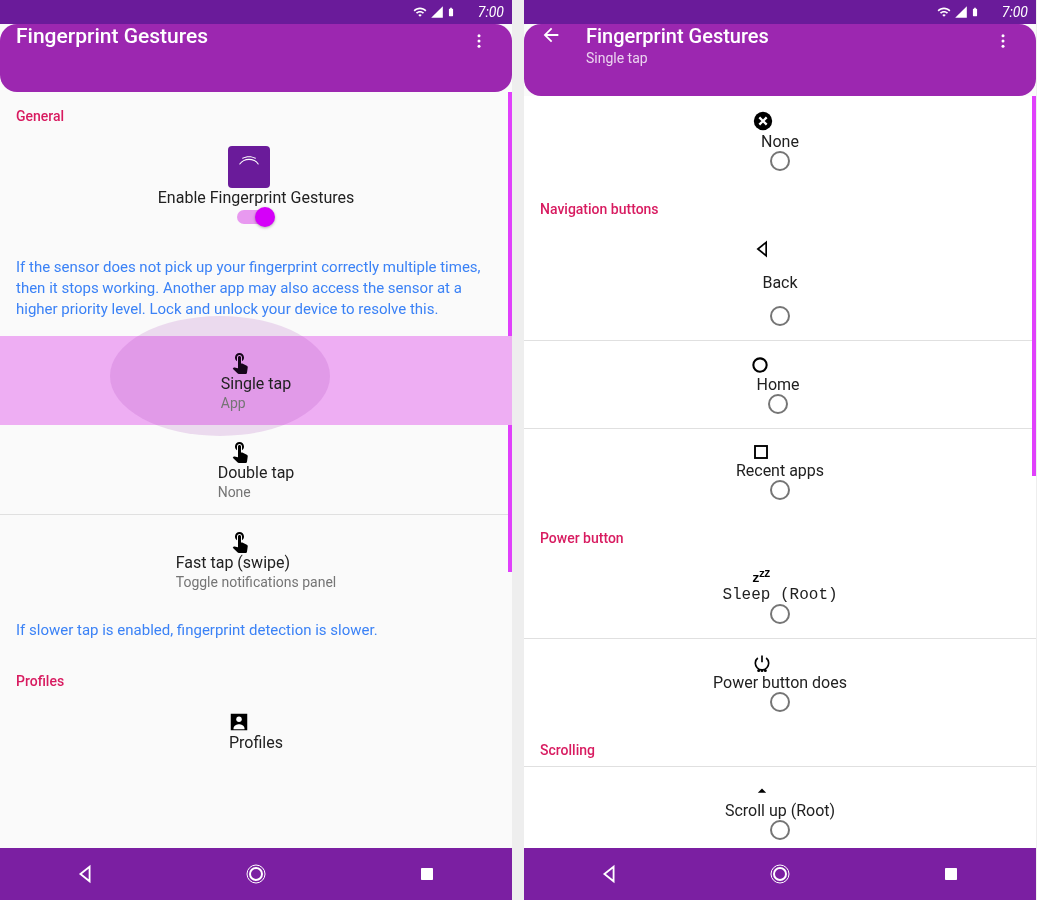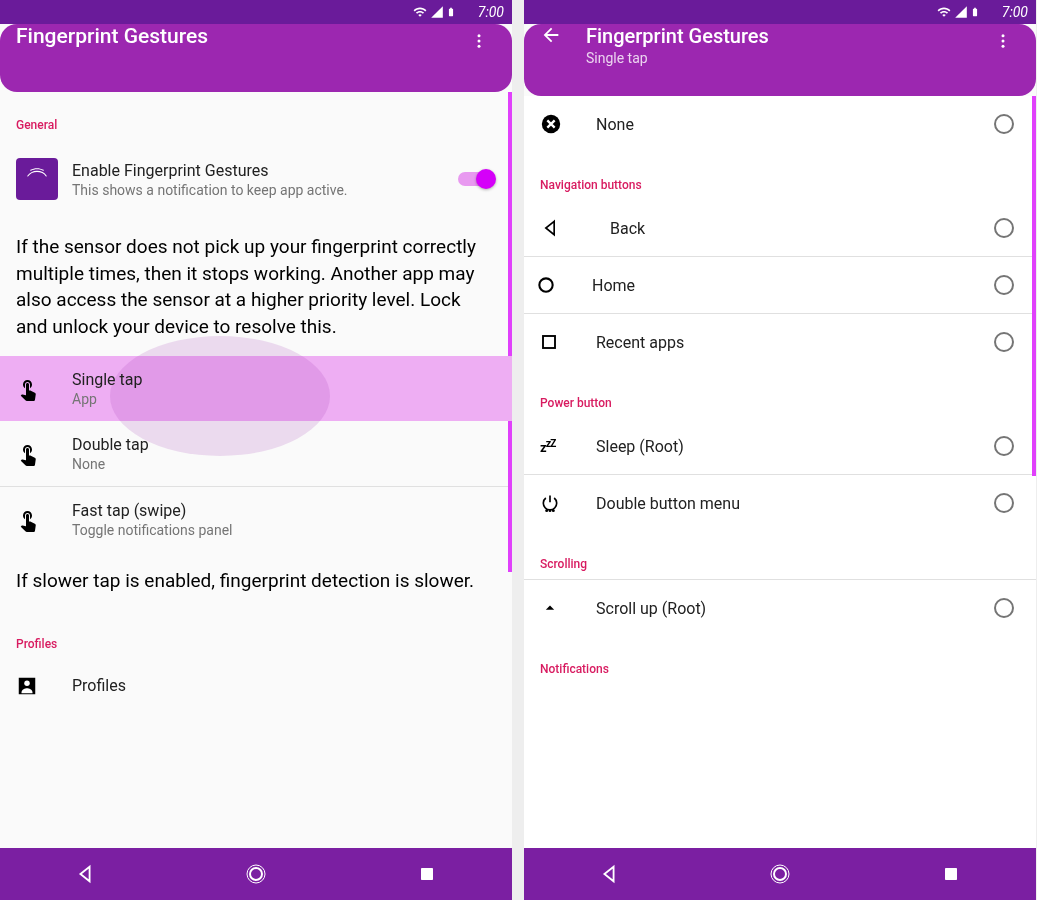"General" .section-header { font-size: 12px -> 14px; padding: 26px 16px 8px -> 16px 16px 8px }
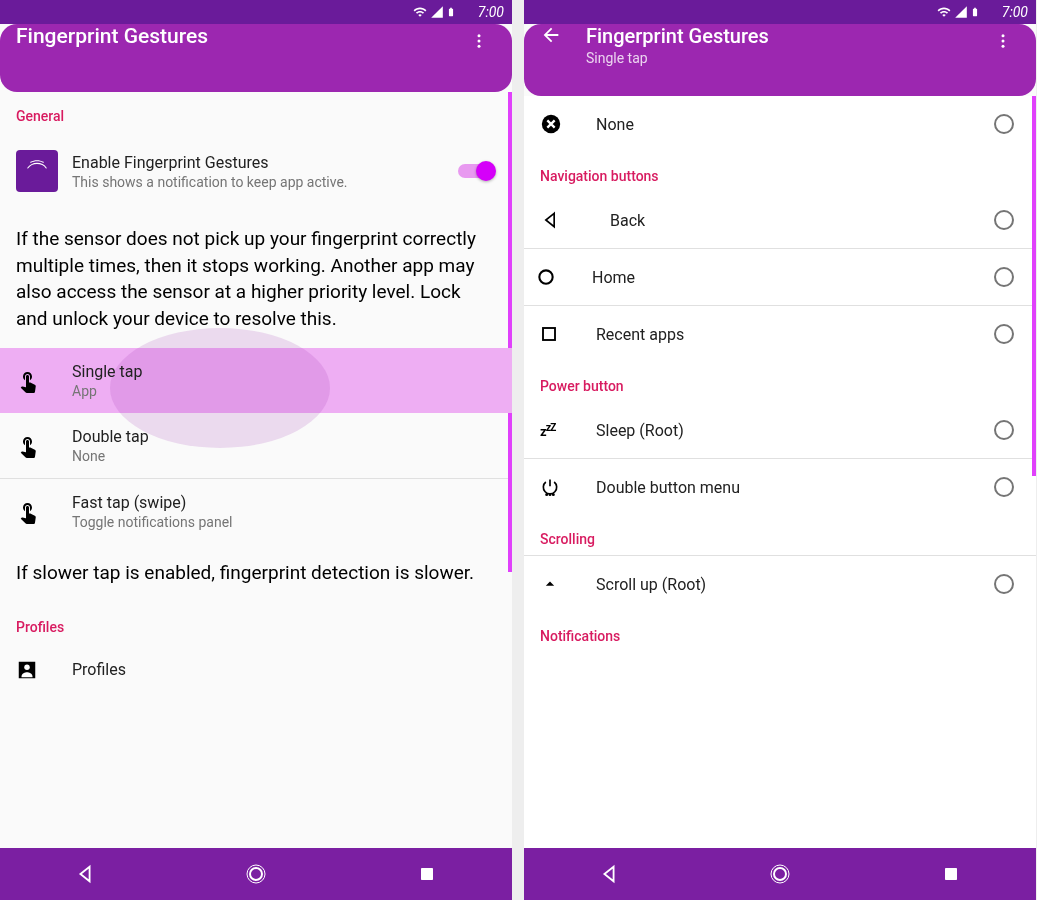"None" .list-item { flex-direction: none -> column }
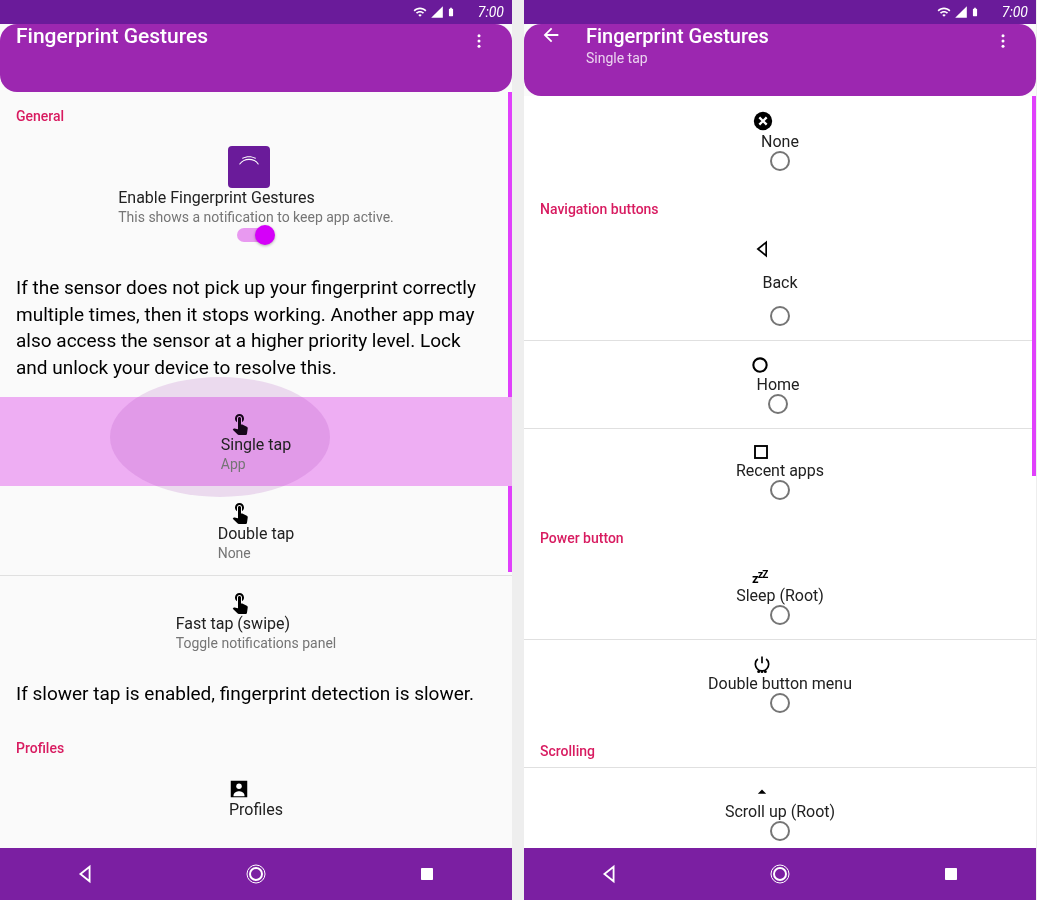"This shows a notification to" div.secondary { html: <div>This shows a notification to keep app active.</div> -> none }
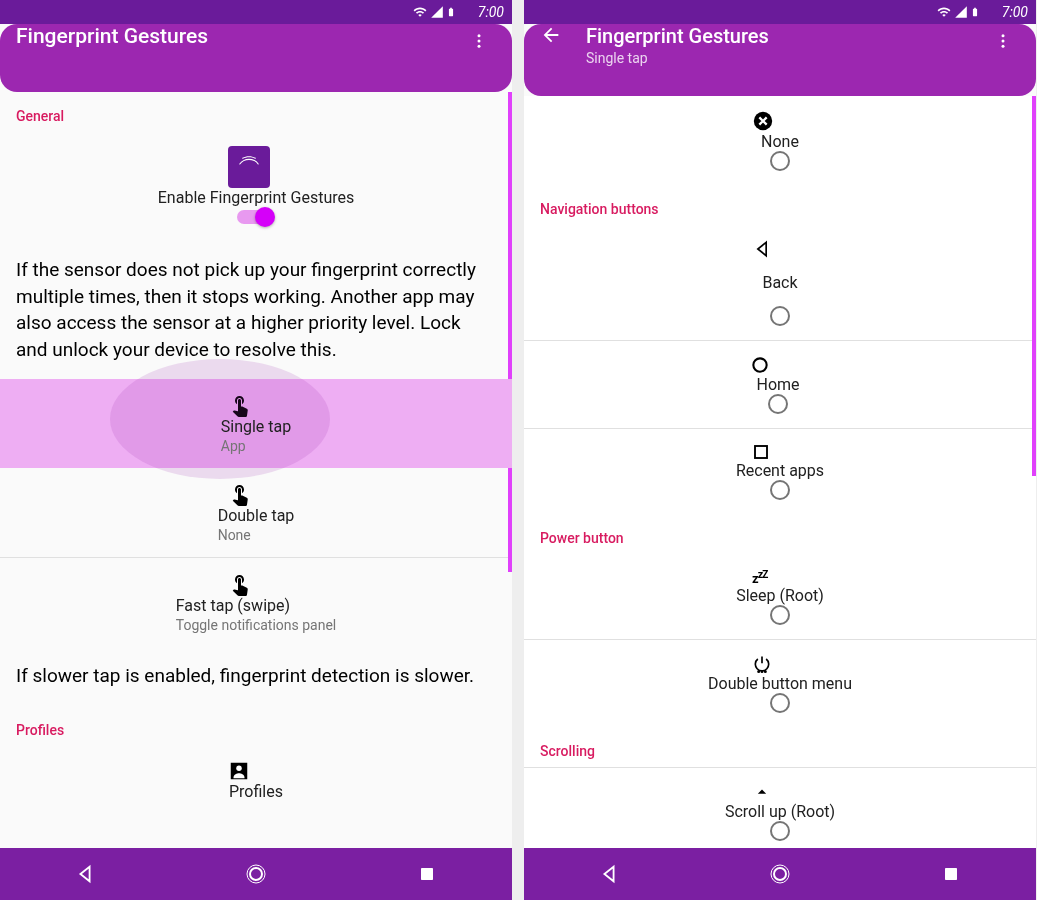"If the sensor does not" .info-text { color: #000000 -> #3b82f6; font-size: 19px -> 15px }
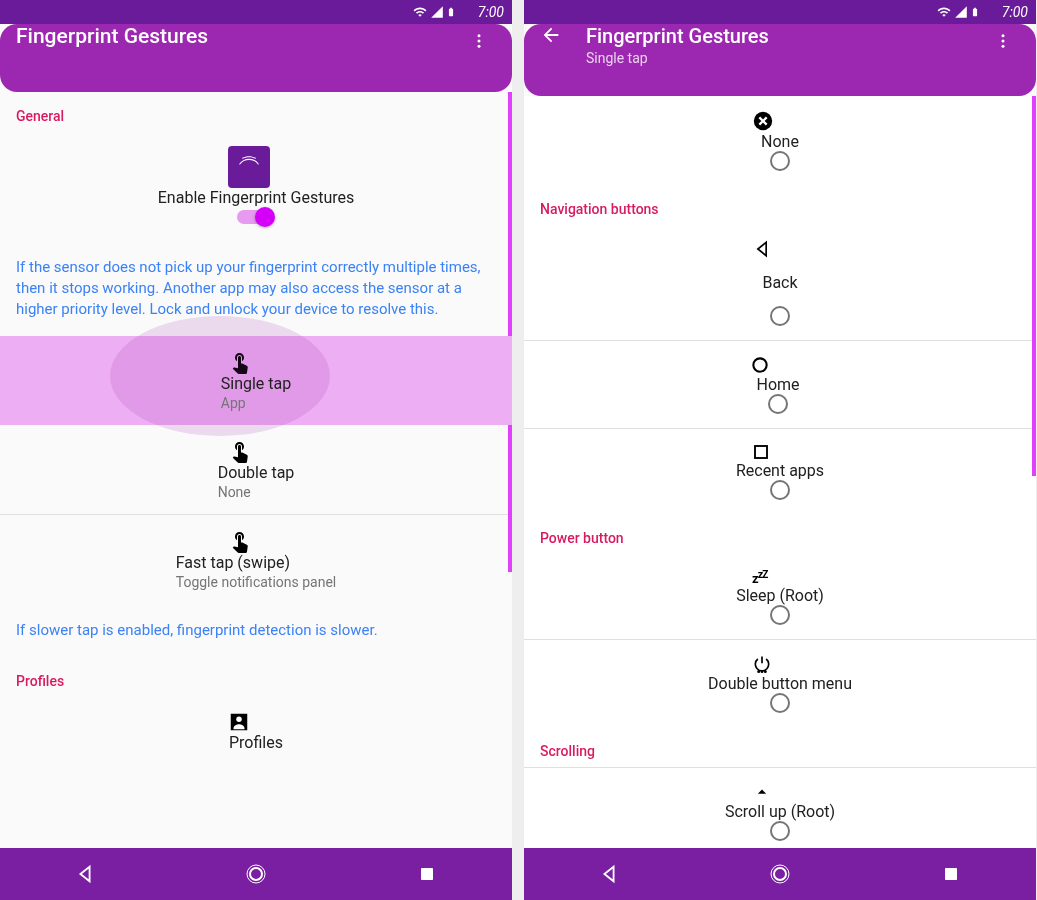"zzZ" div.list-item { font-family: none -> Liberation Mono, monospace }
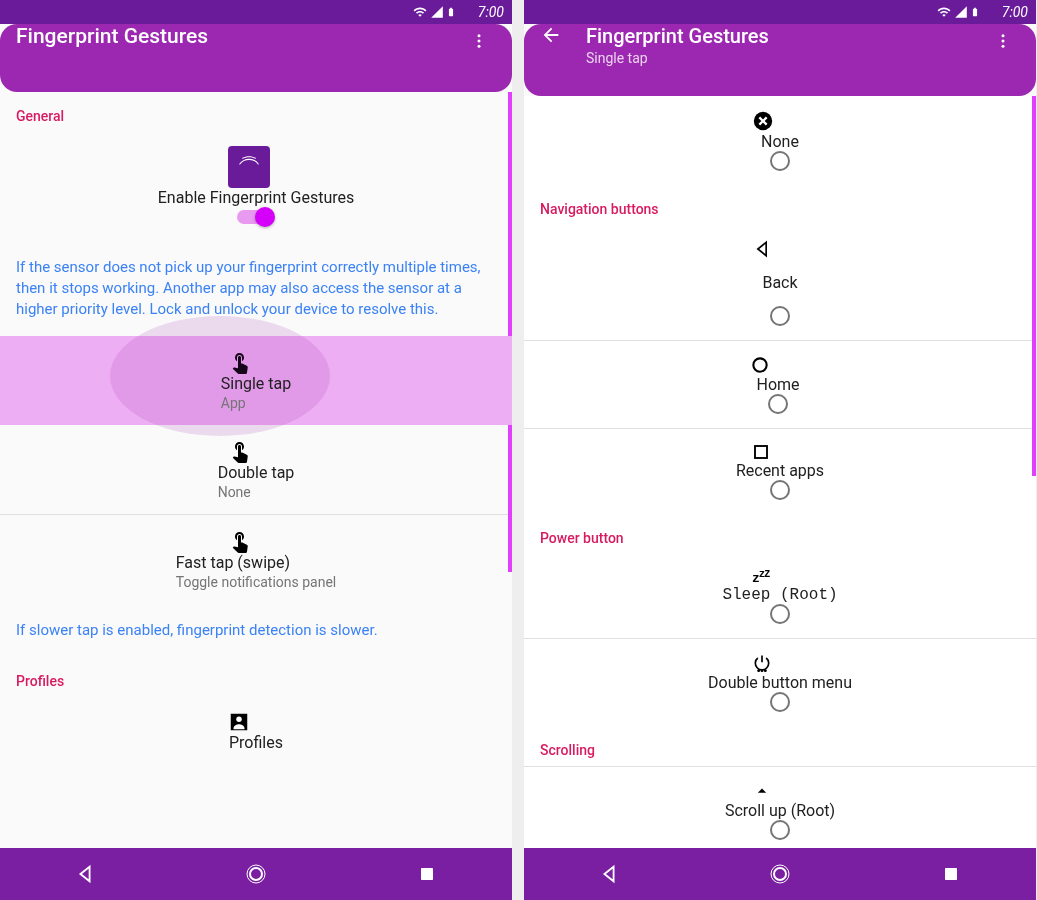"Double button menu" div.primary { text: Double button menu -> Power button does }
